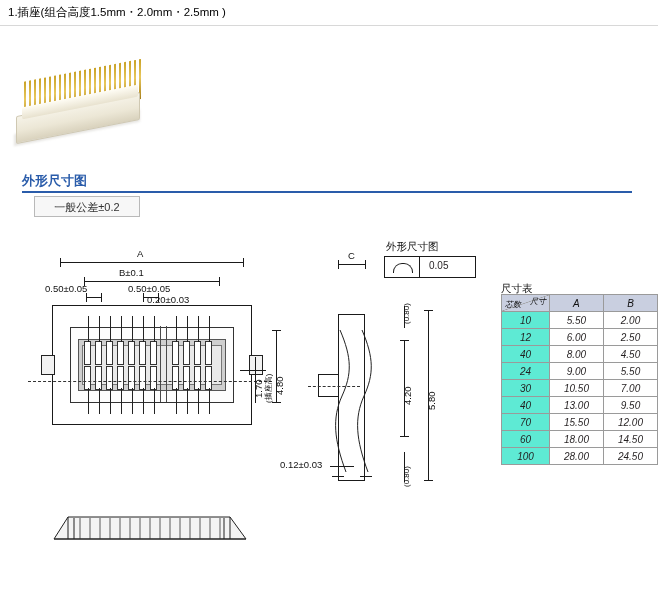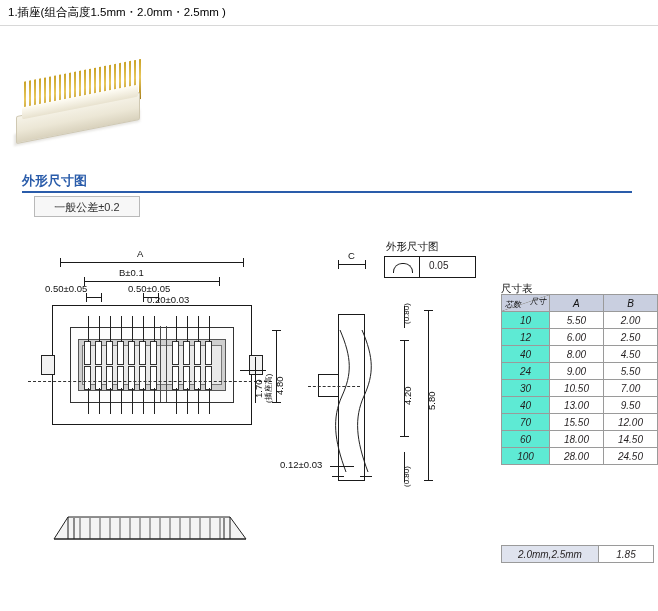"2.0mm,2.5mm" tr { html: <tr> <td>2.0mm,2.5mm</td> <td>1.85</td> </tr> -> none }
